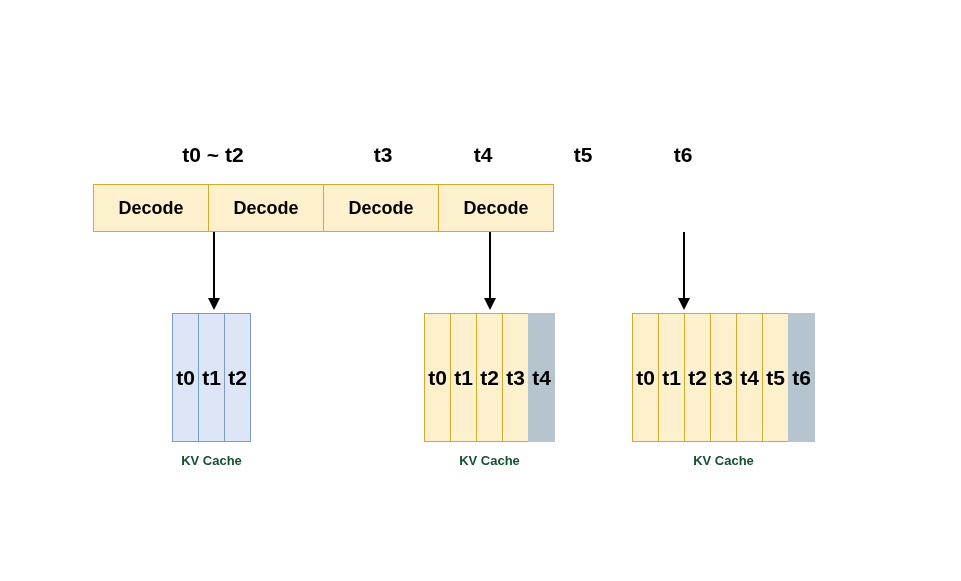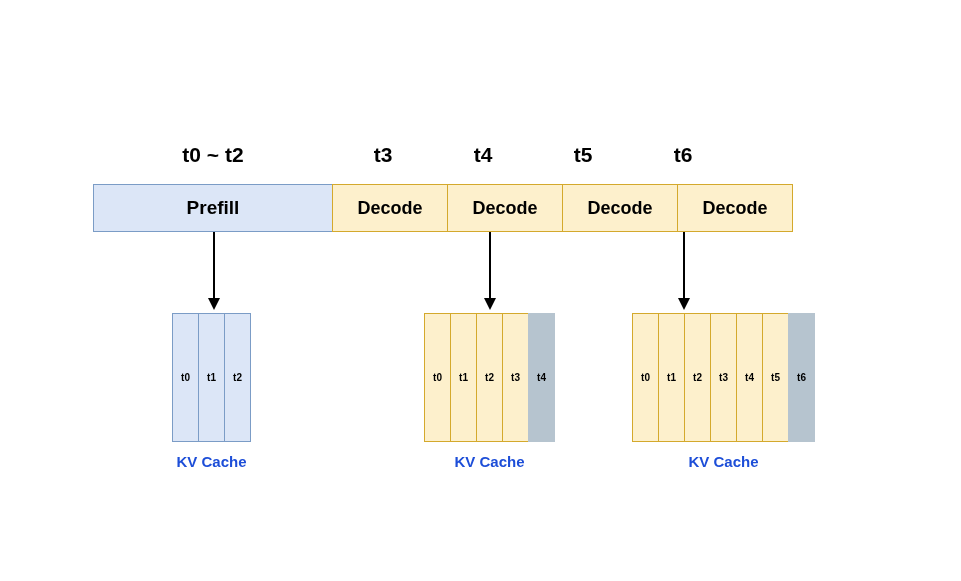"Prefill" div.phase { html: <div>Prefill</div> -> none }
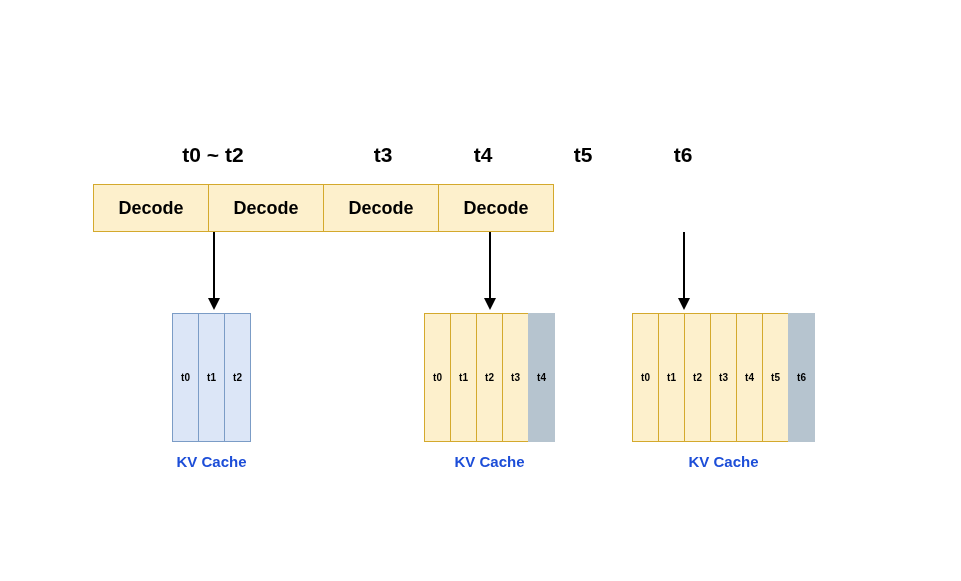"t0" .kv-cell { font-size: 10px -> 21px }
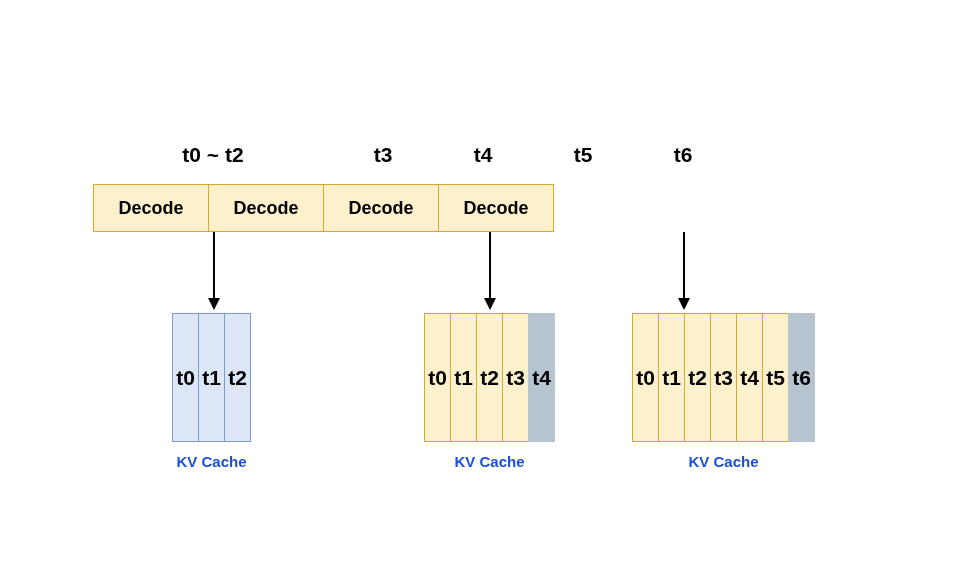"KV Cache" .kv-caption { color: #1d4ed8 -> #14532d; font-size: 15px -> 13px }
